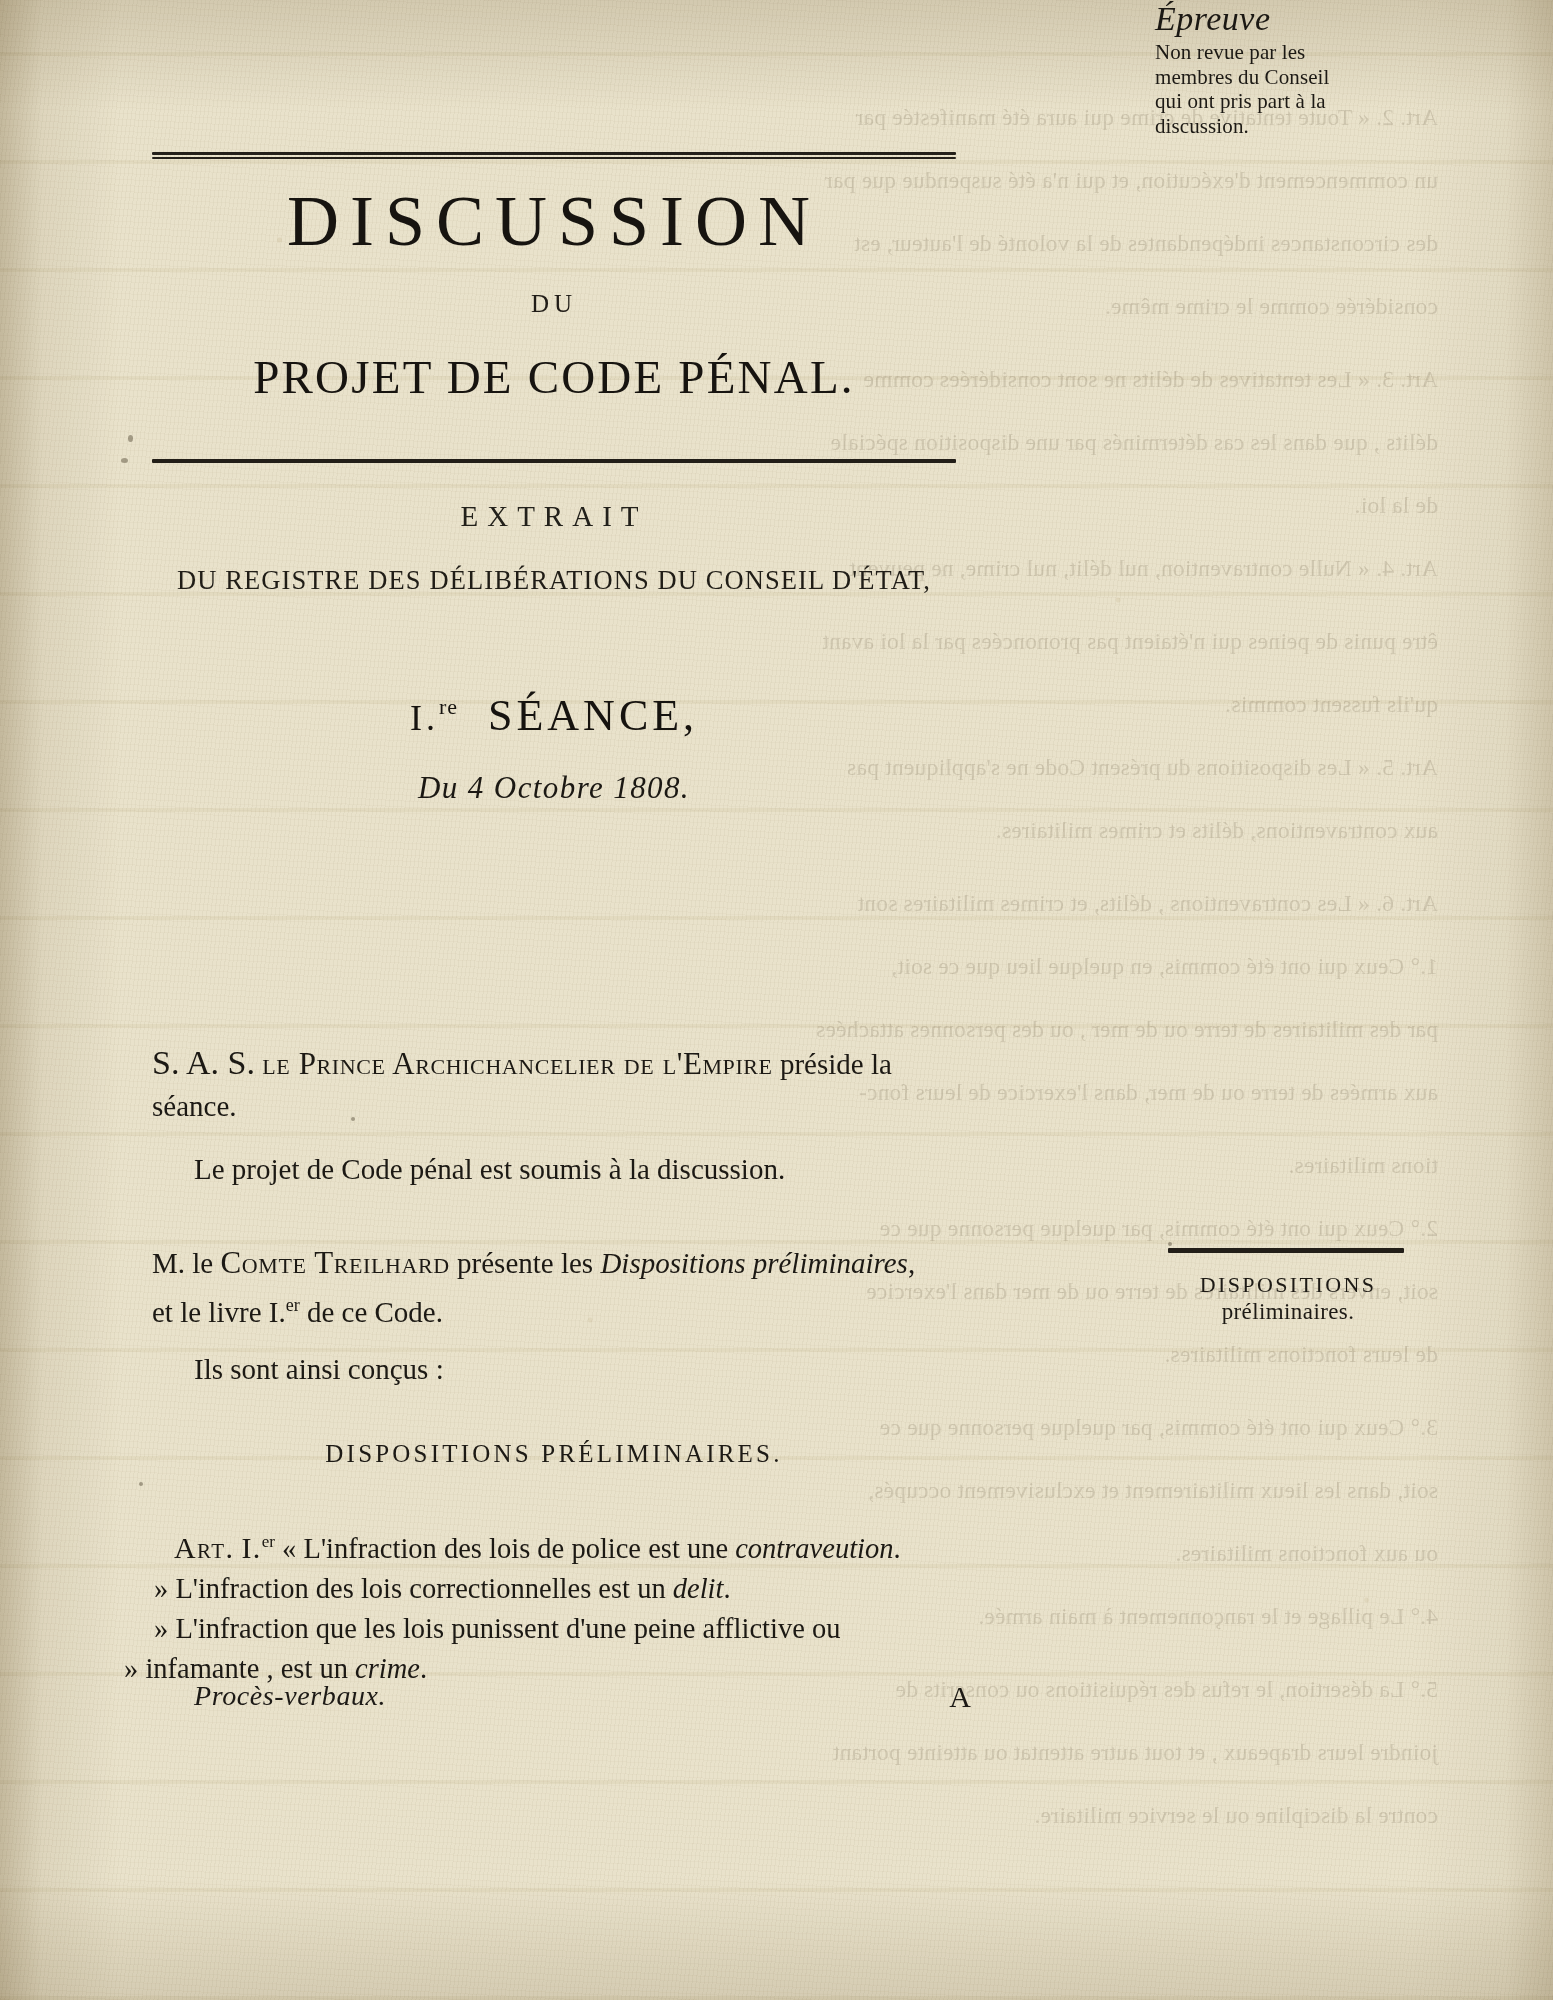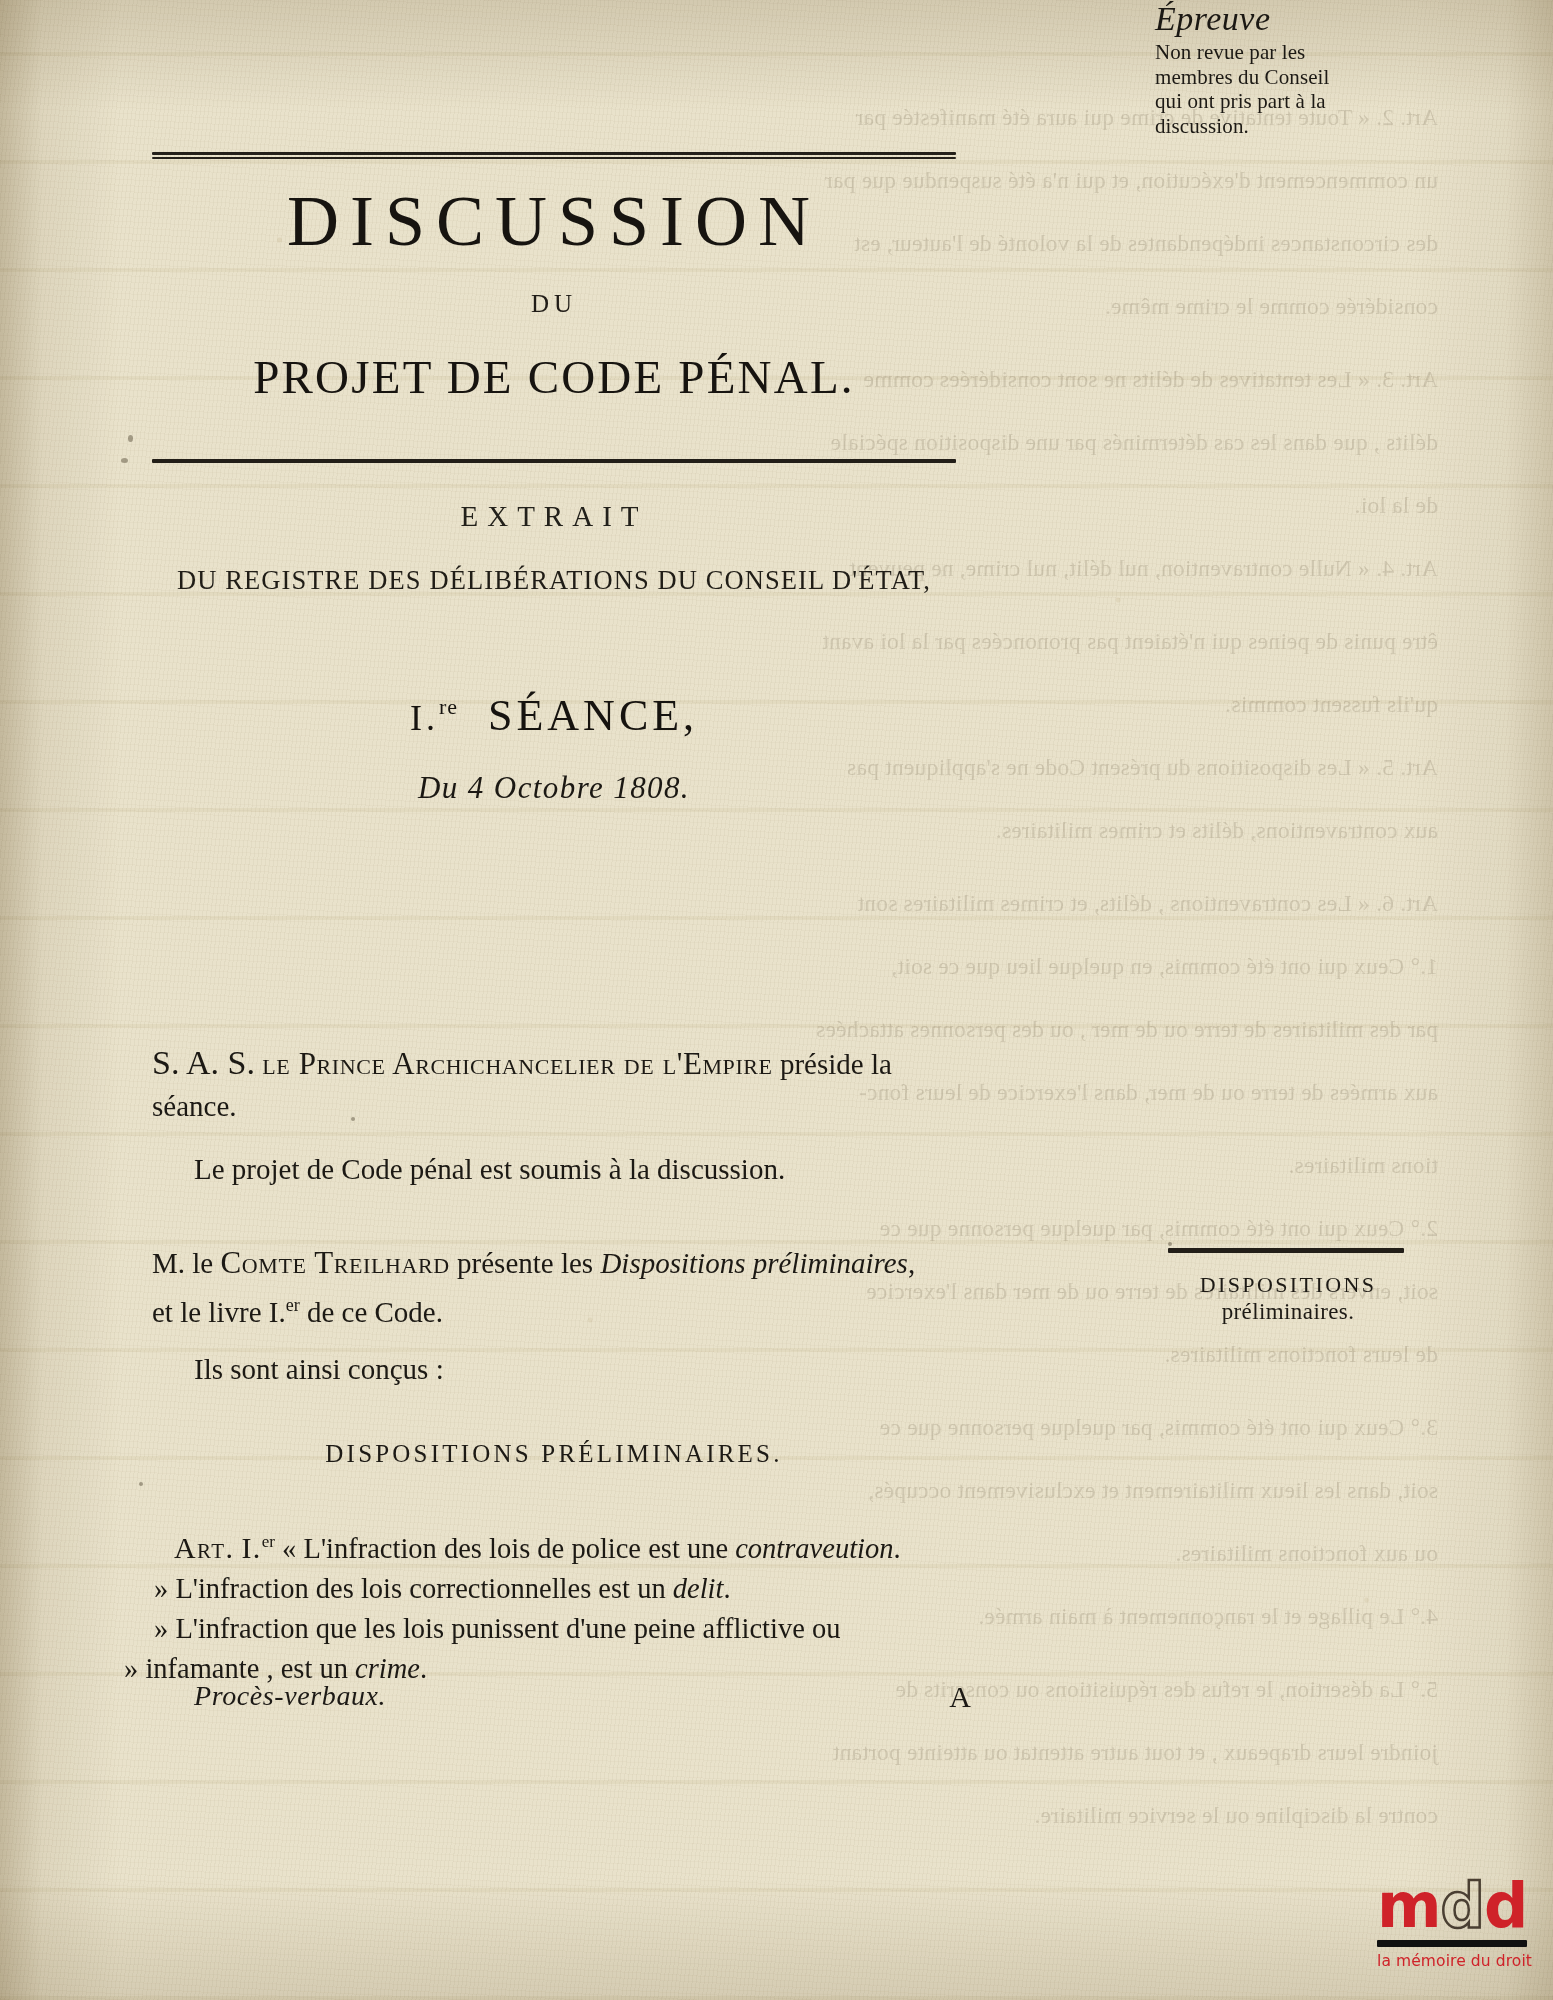"mdd" div { html: <div> <div><span>m</span><span>d</span><span>d</span></div> <div></div> <div>la mémoire du droit</div> </div> -> none }
